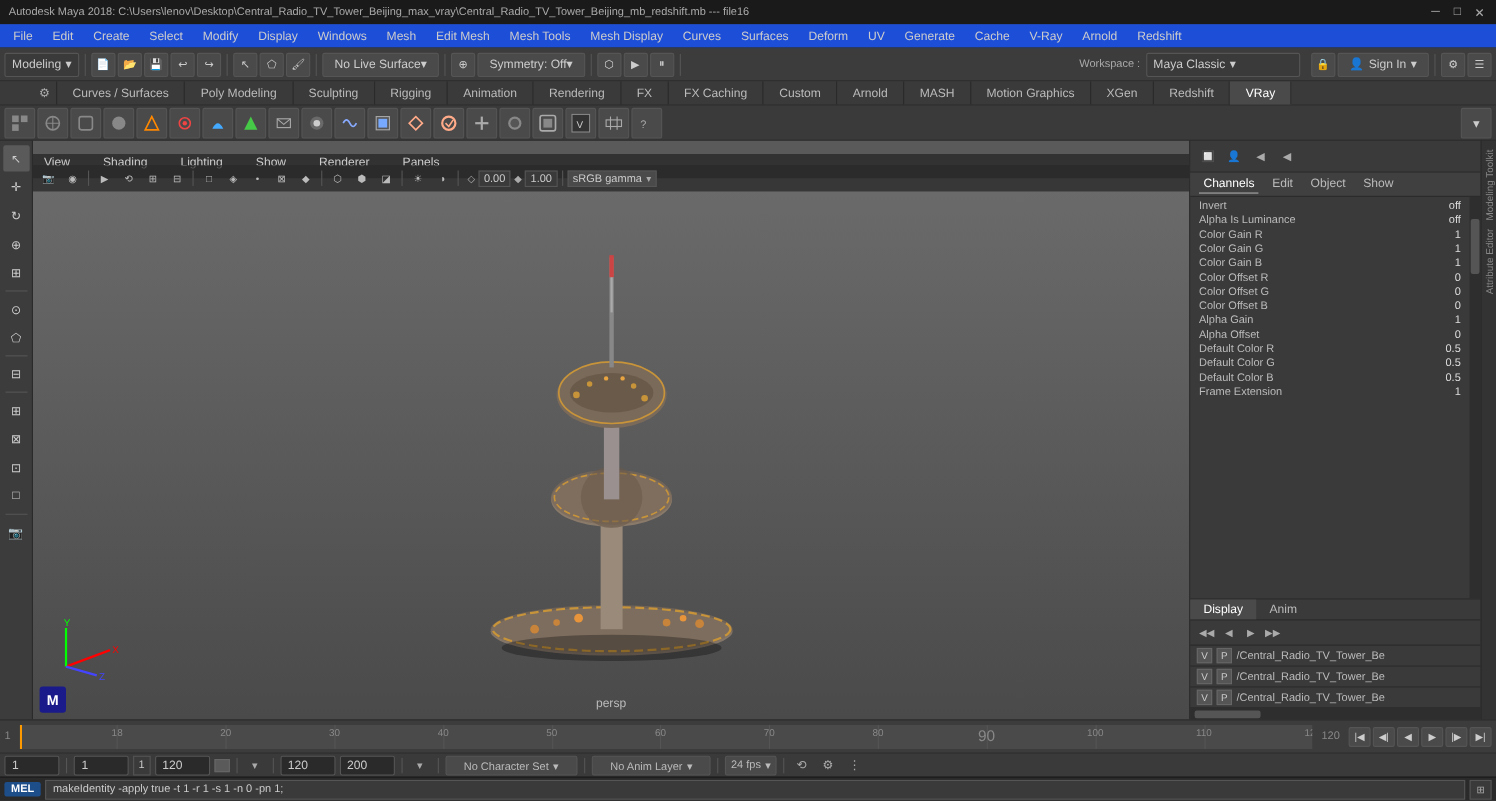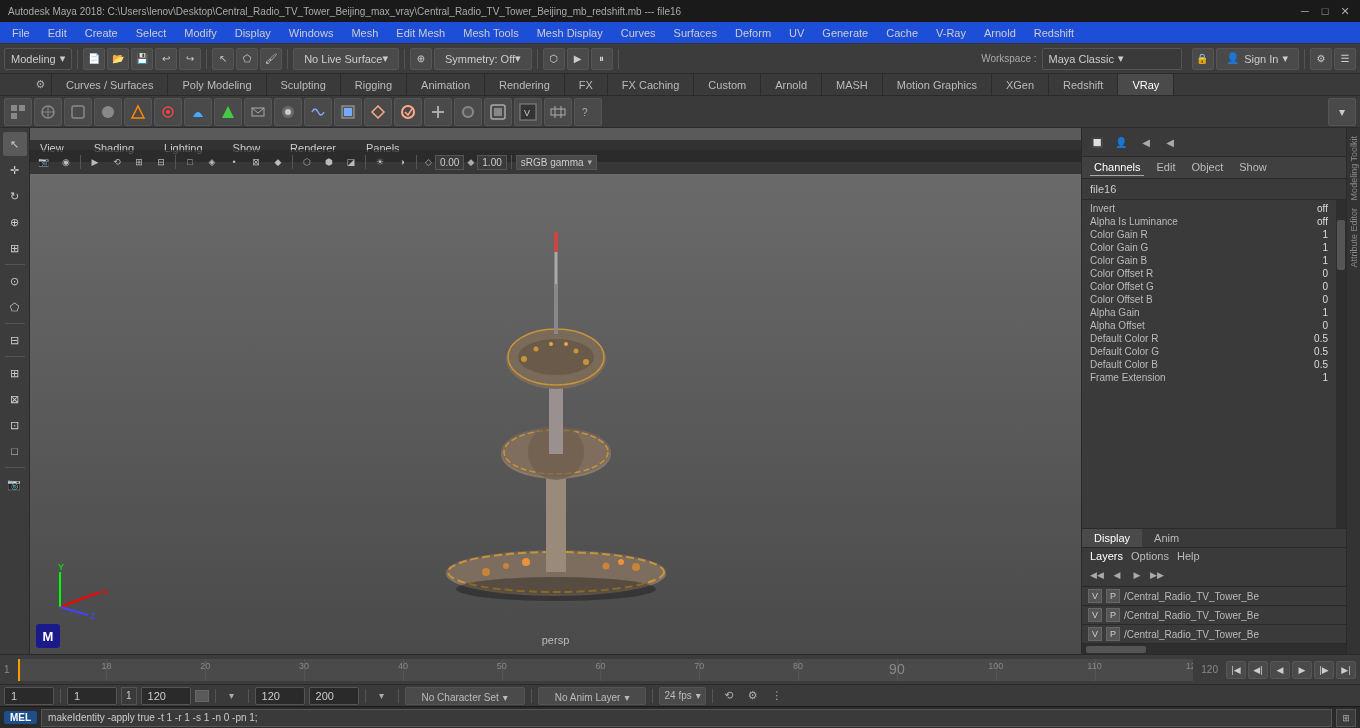"file16" div { html: <div> <span>file16</span> </div> -> none }
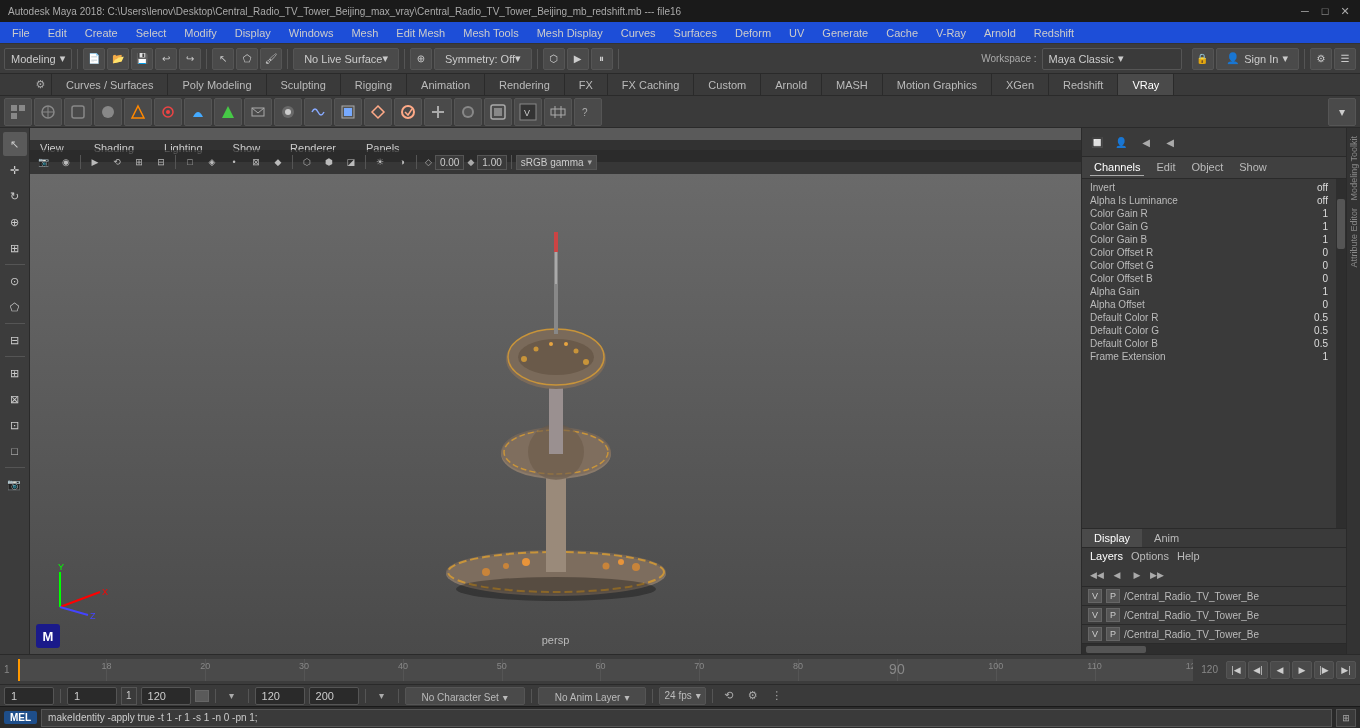"Layers" div { html: <div> <span>Layers</span> <span>Options</span> <span>Help</span> </div> -> none }
